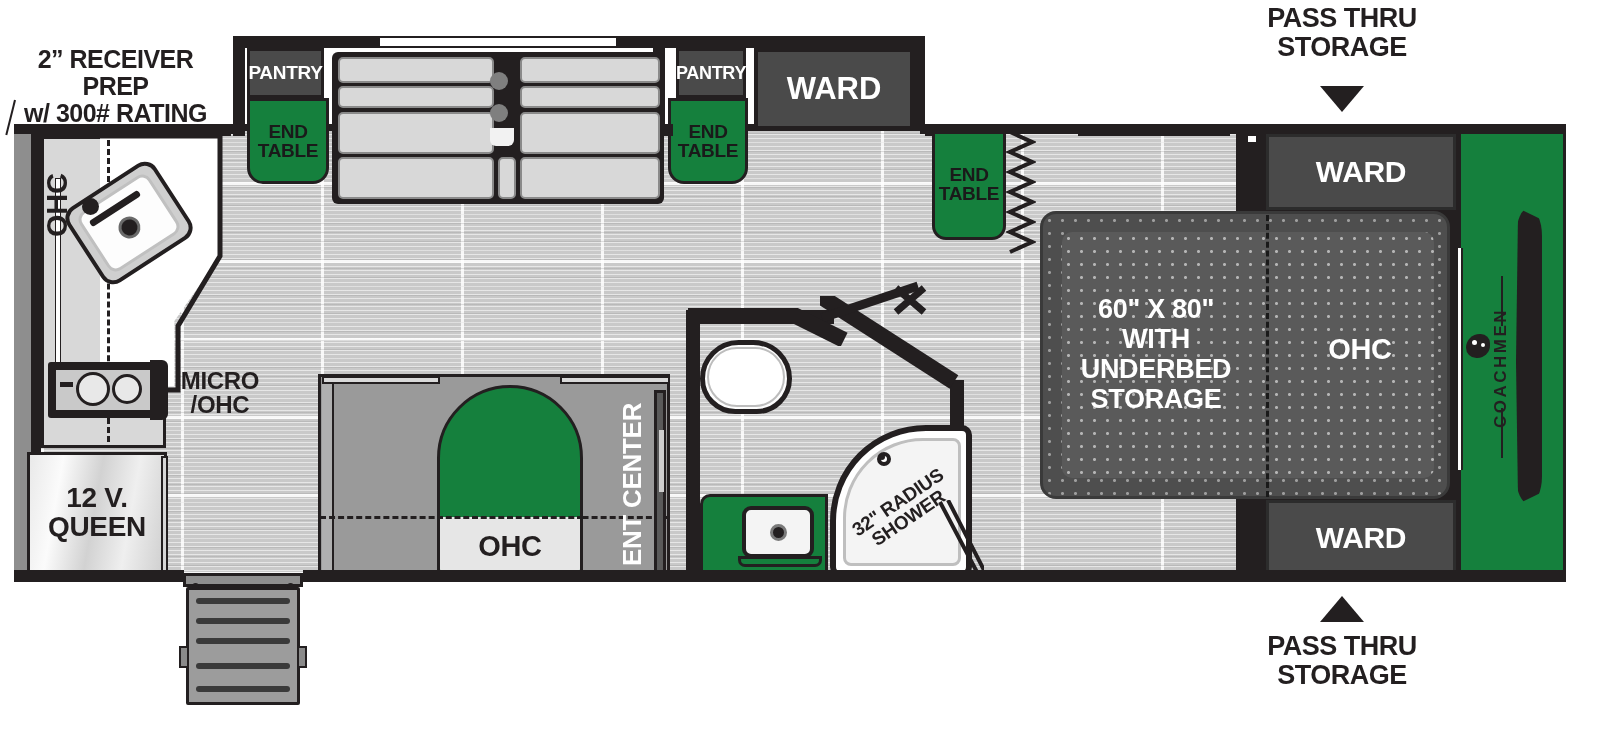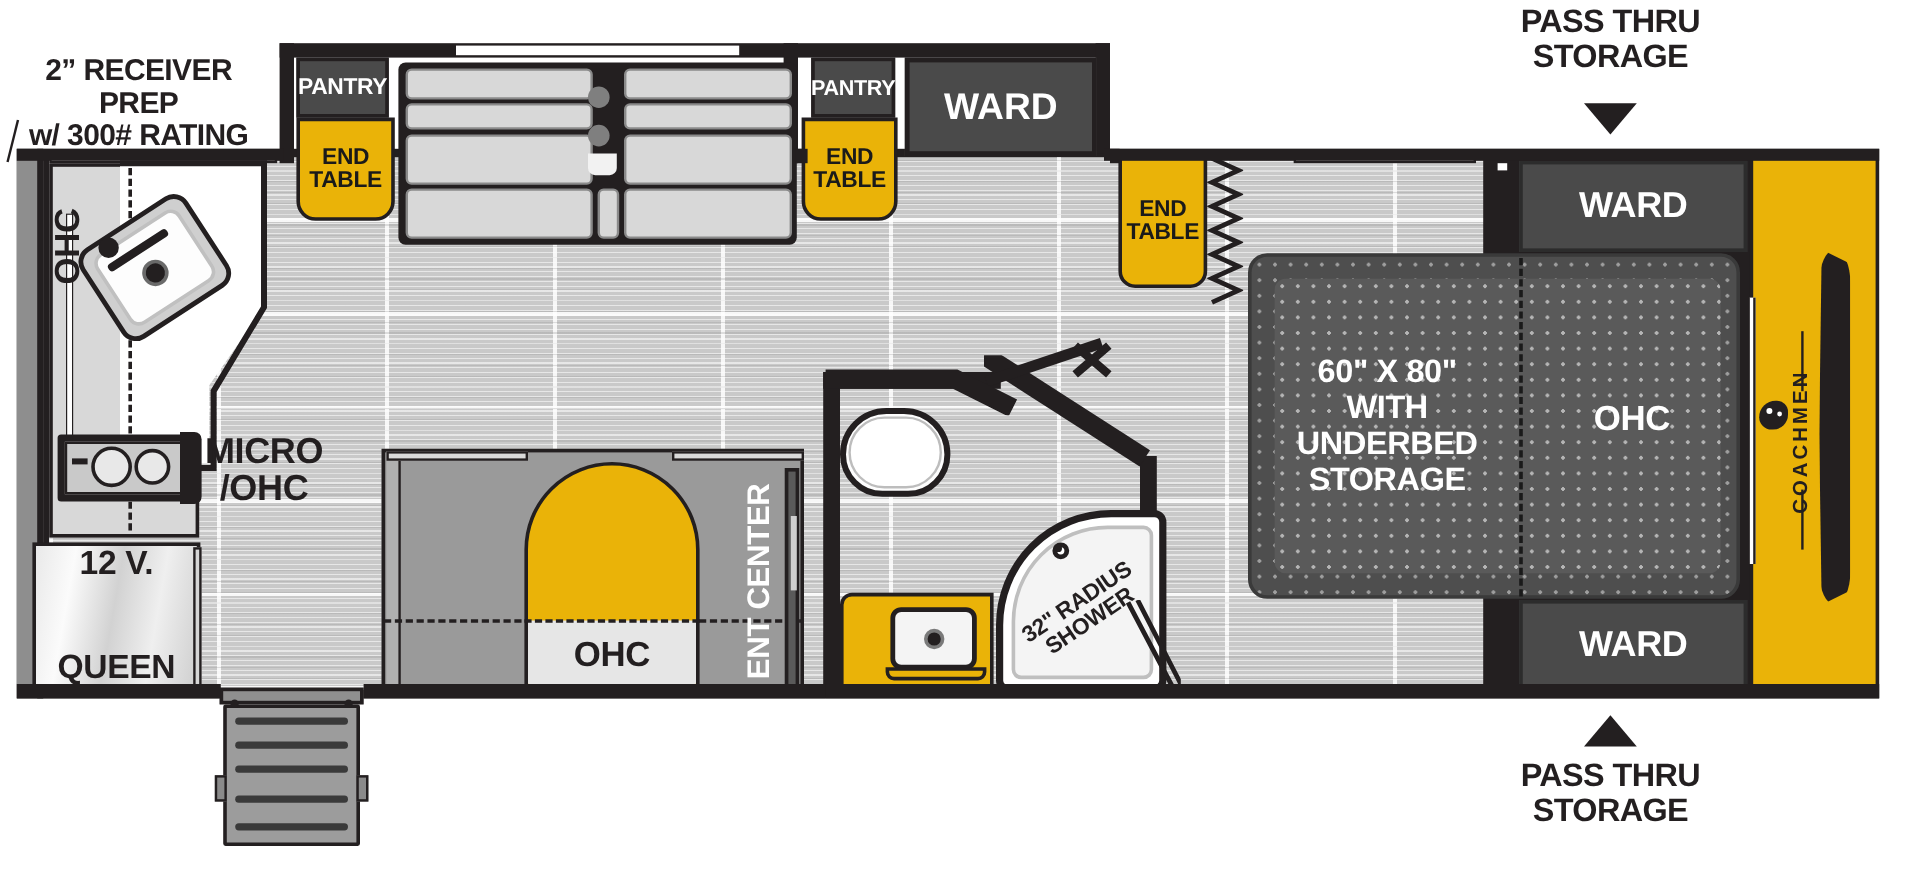"END" .white { background: #eab308 -> #15803d }
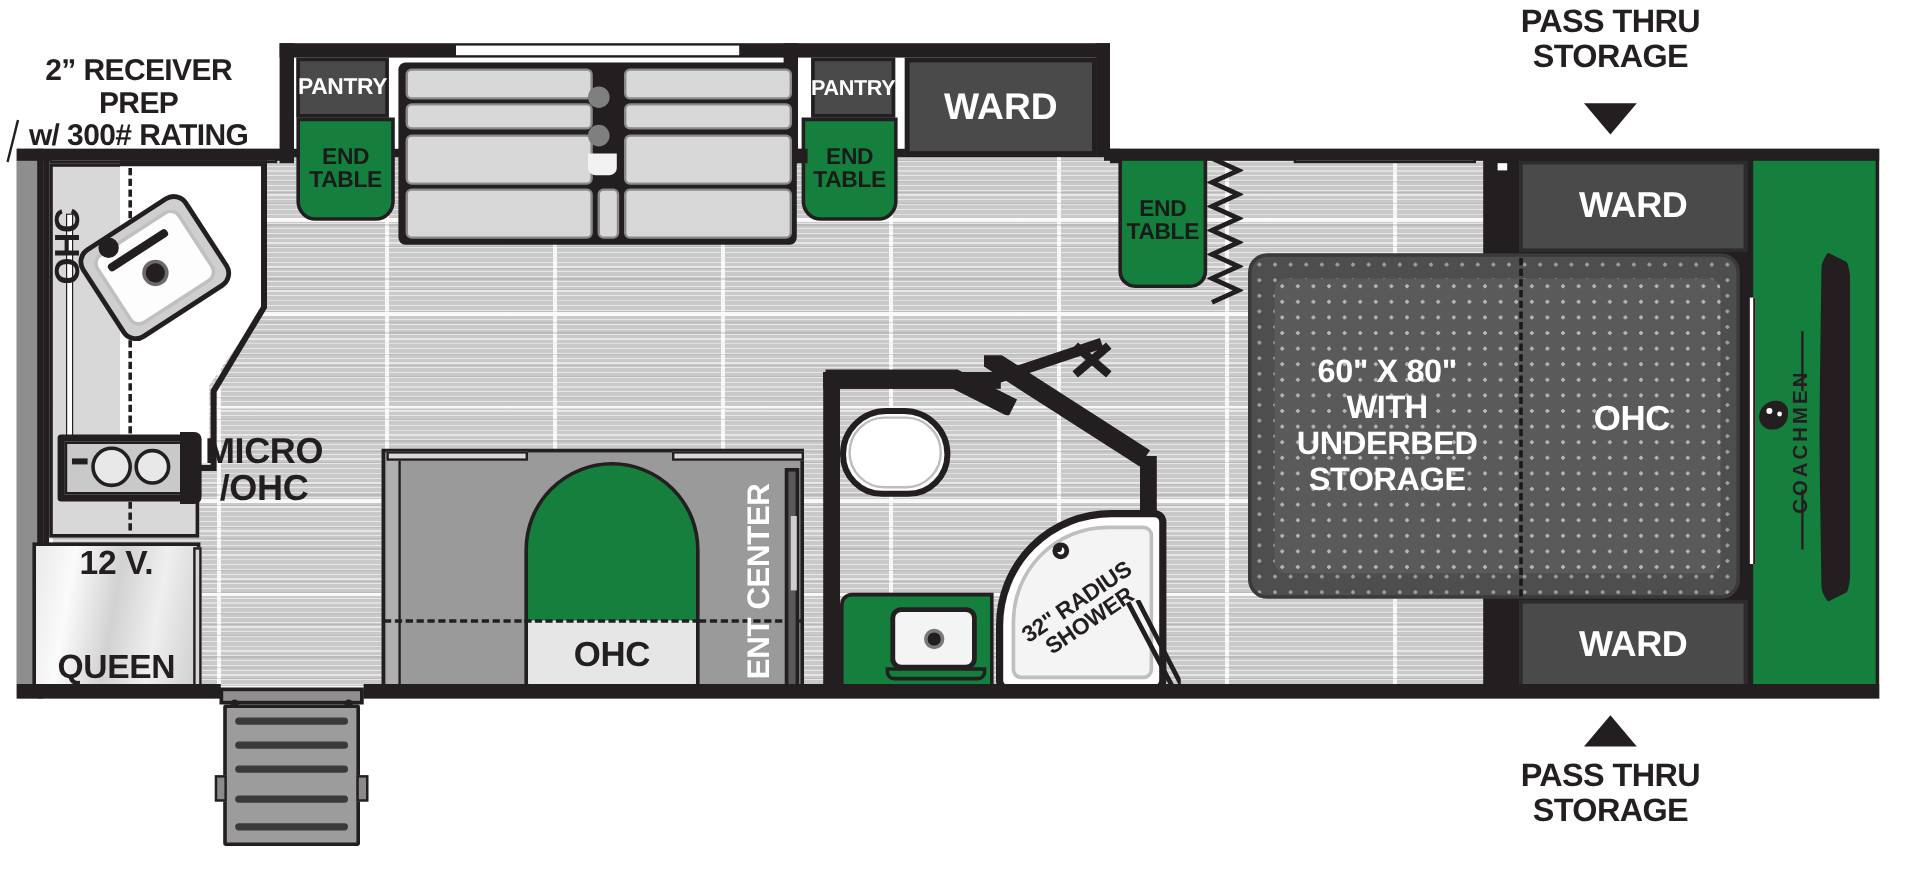"MICRO" div.lbl { font-size: 30px -> 24px }
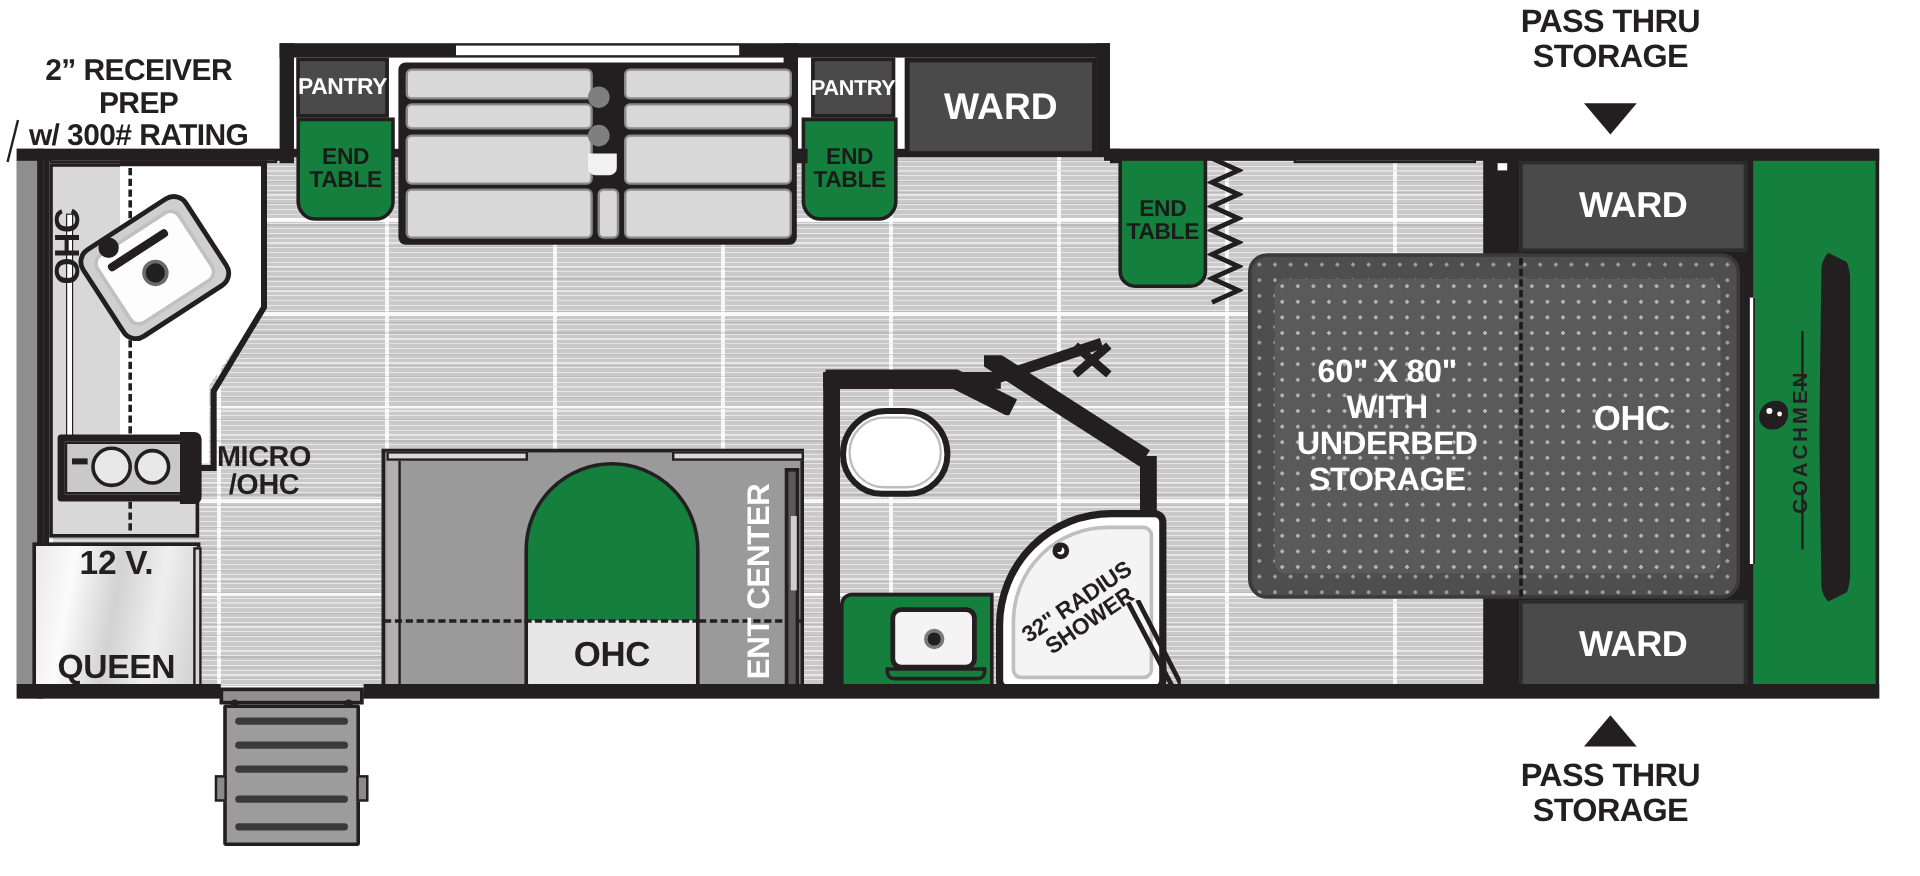"12 V." .shine { justify-content: space-between -> none }
